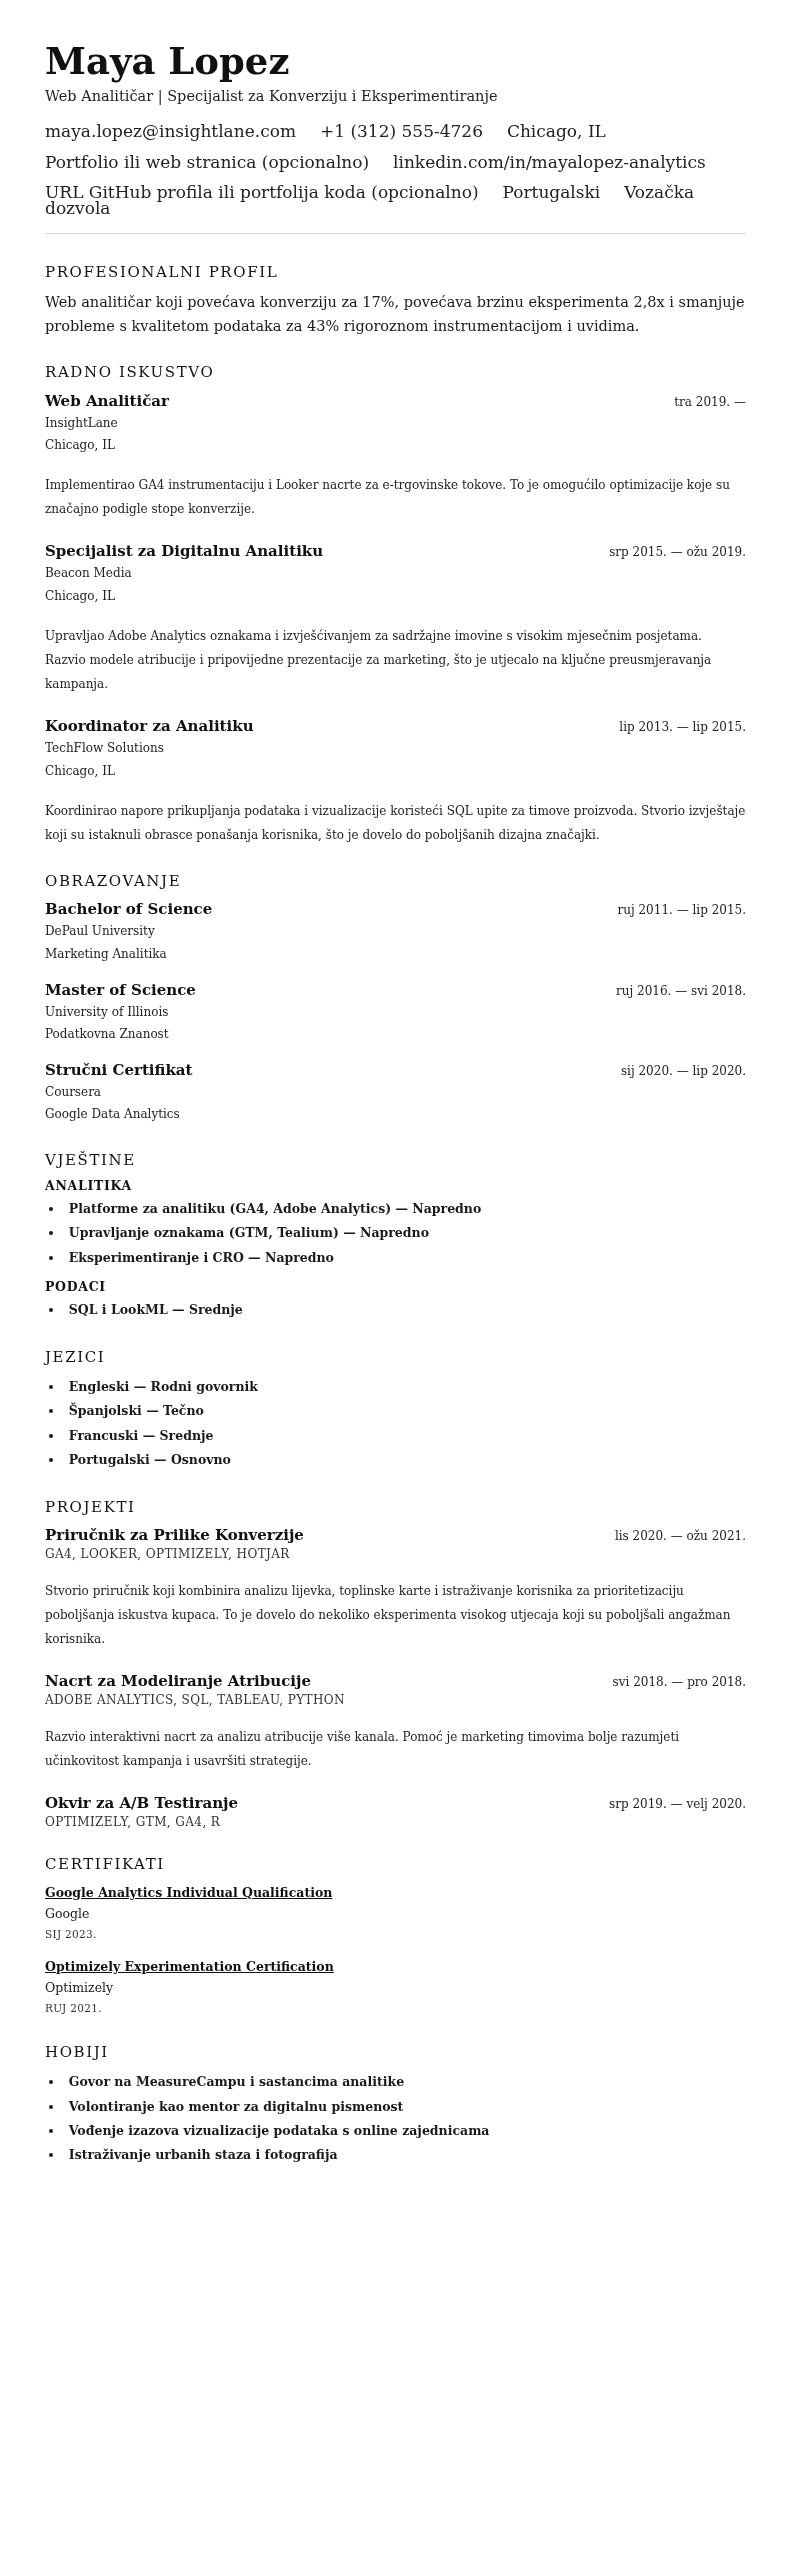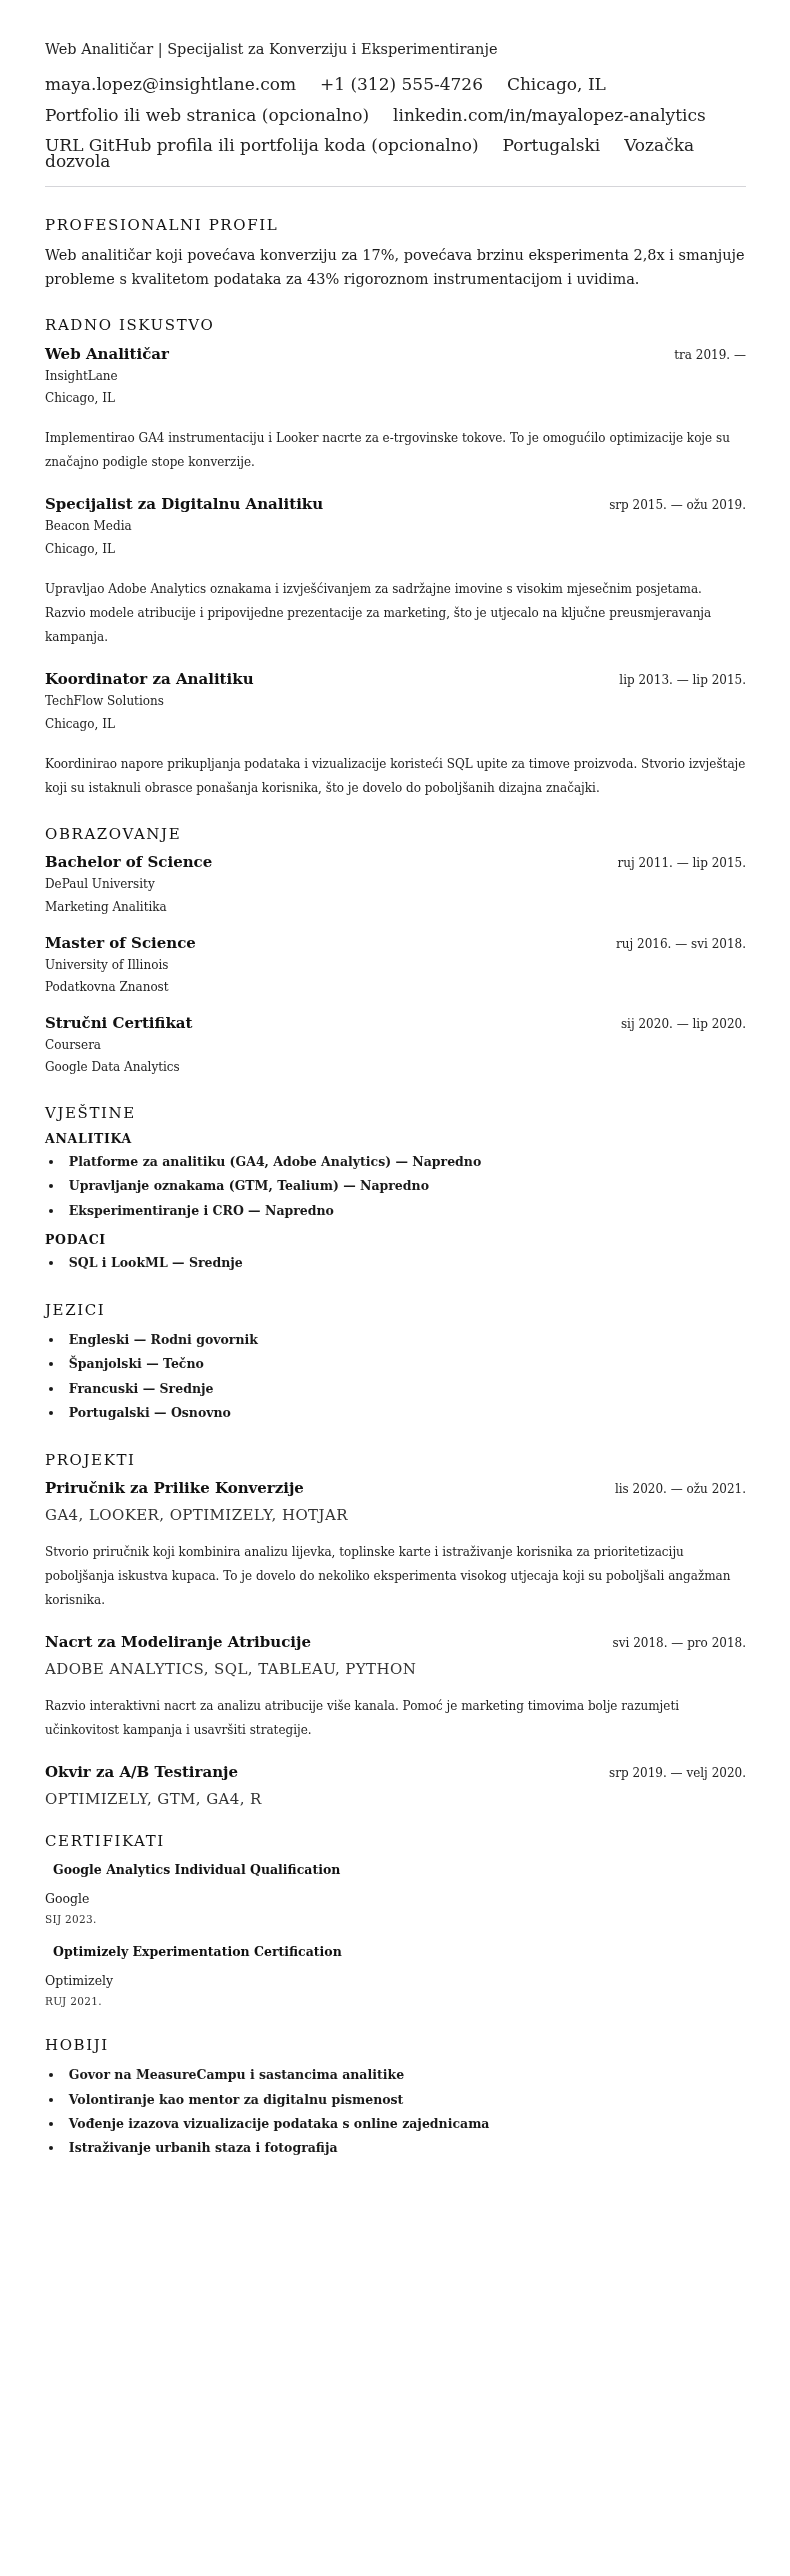"Maya Lopez" h1.name { html: none -> <h1>Maya Lopez</h1> }
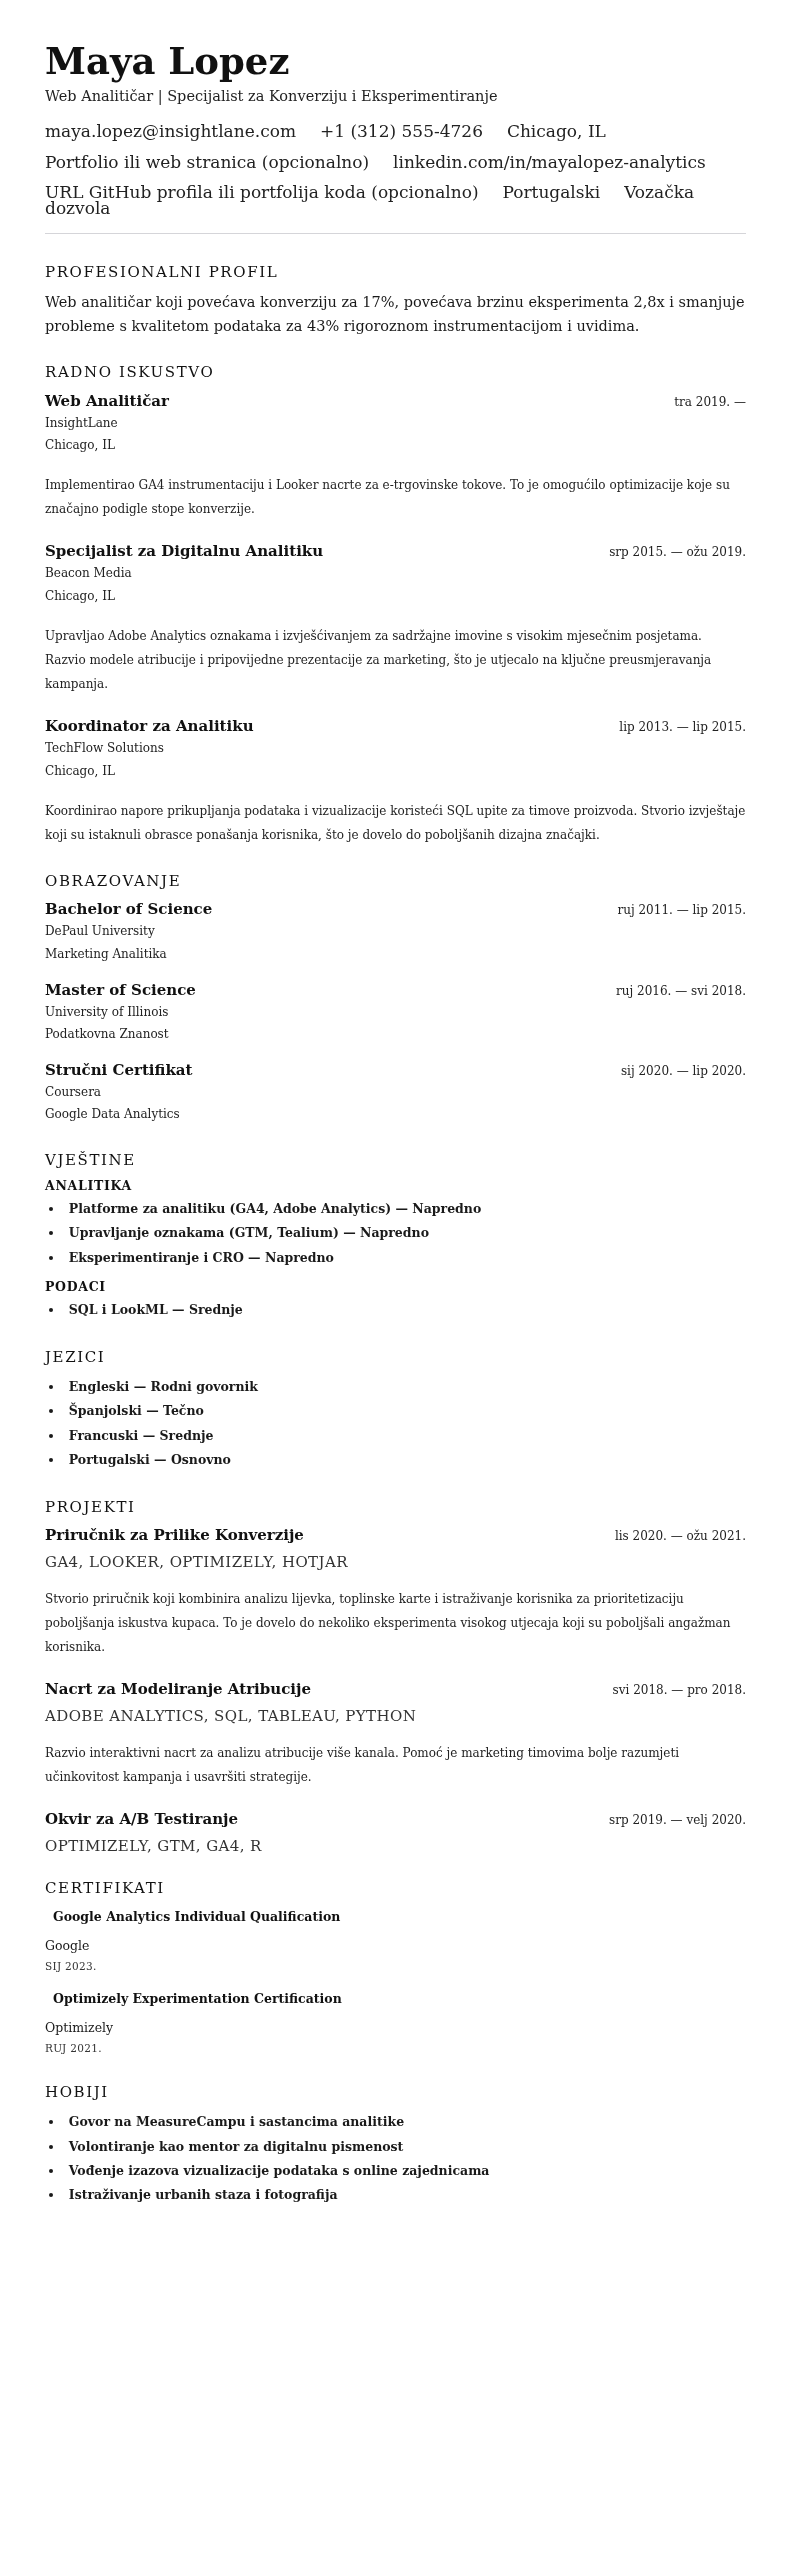"GA4, LOOKER, OPTIMIZELY, HOTJAR" .tech { font-size: 15px -> 12px; margin: 8px 0 0 0 -> 0 0 0 0 }
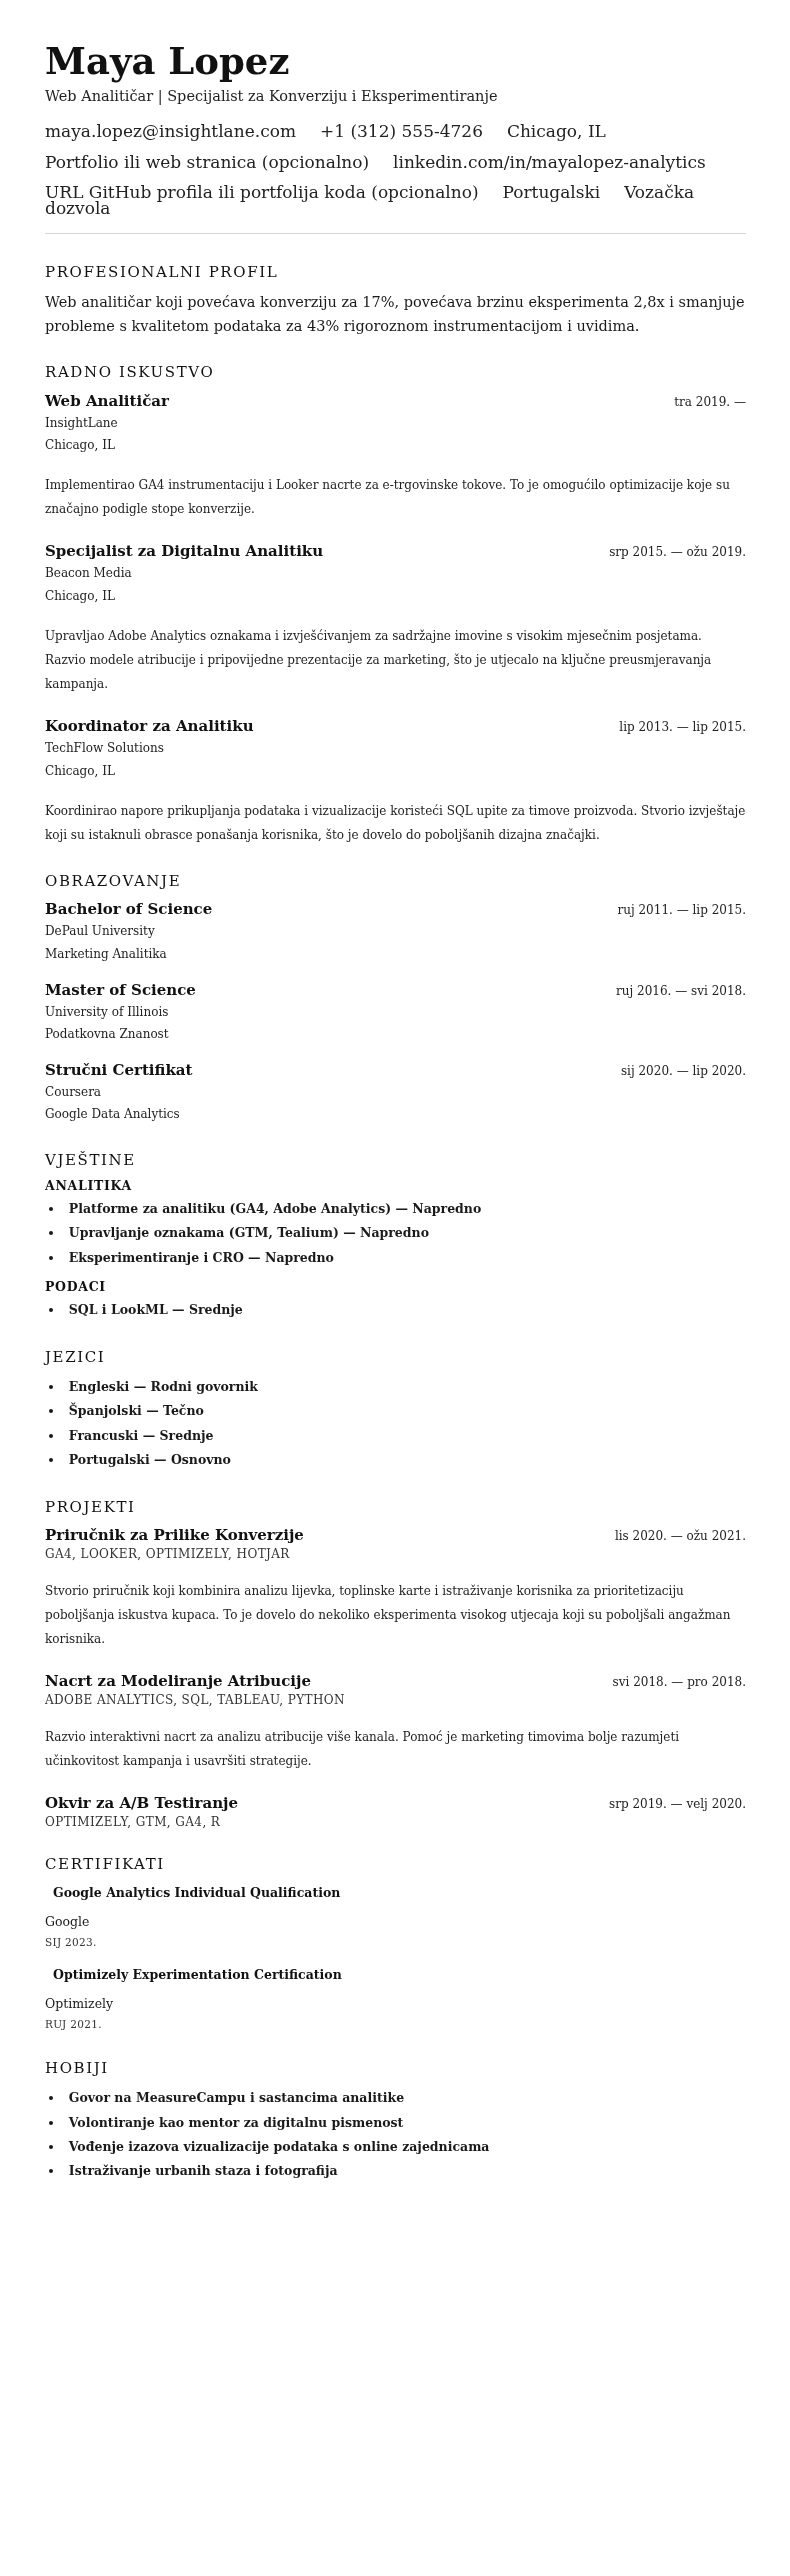"Google Analytics Individual" .cert-name { margin: 8px -> 0; text-decoration: none -> underline }
